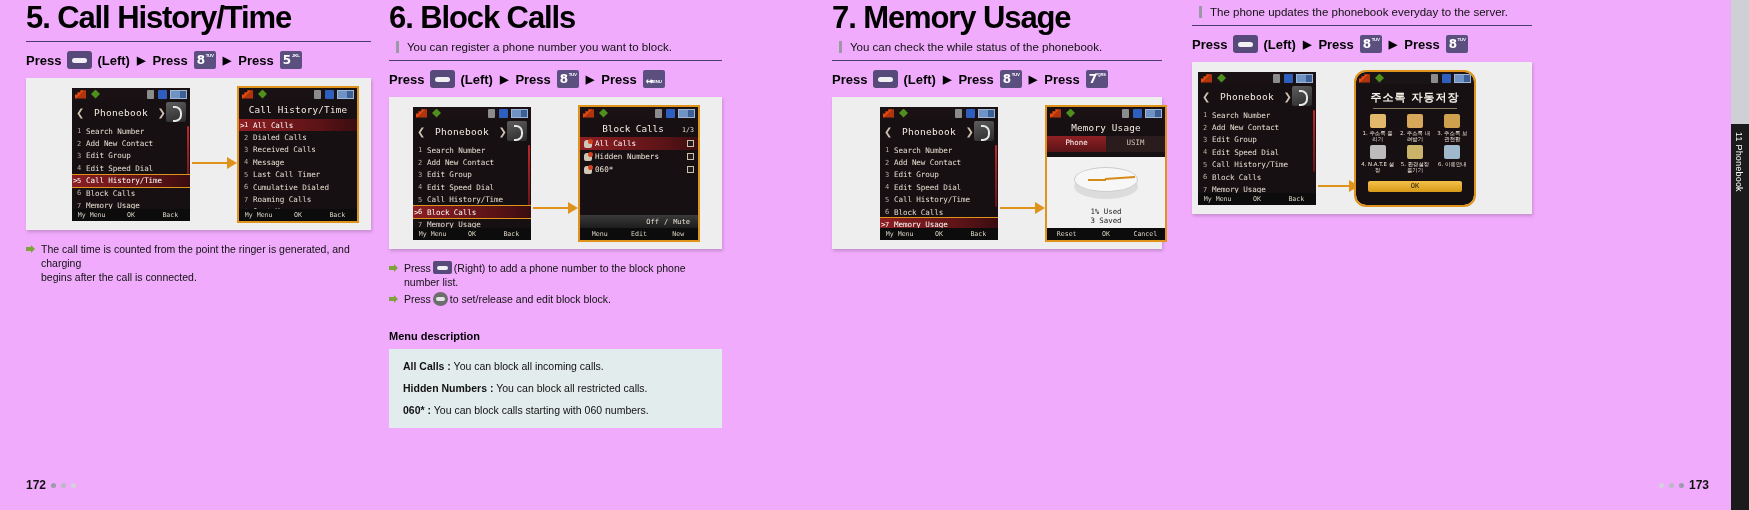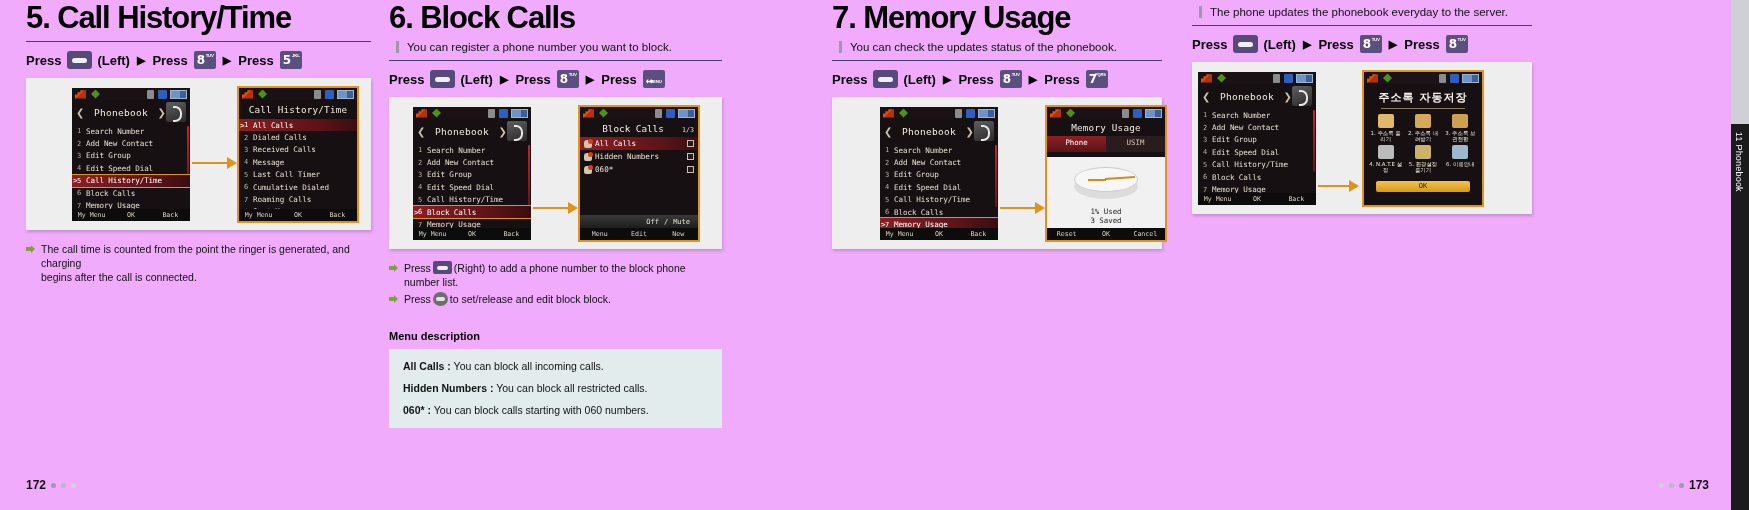"You can check the updates" div.sec-sub { text: updates -> while }
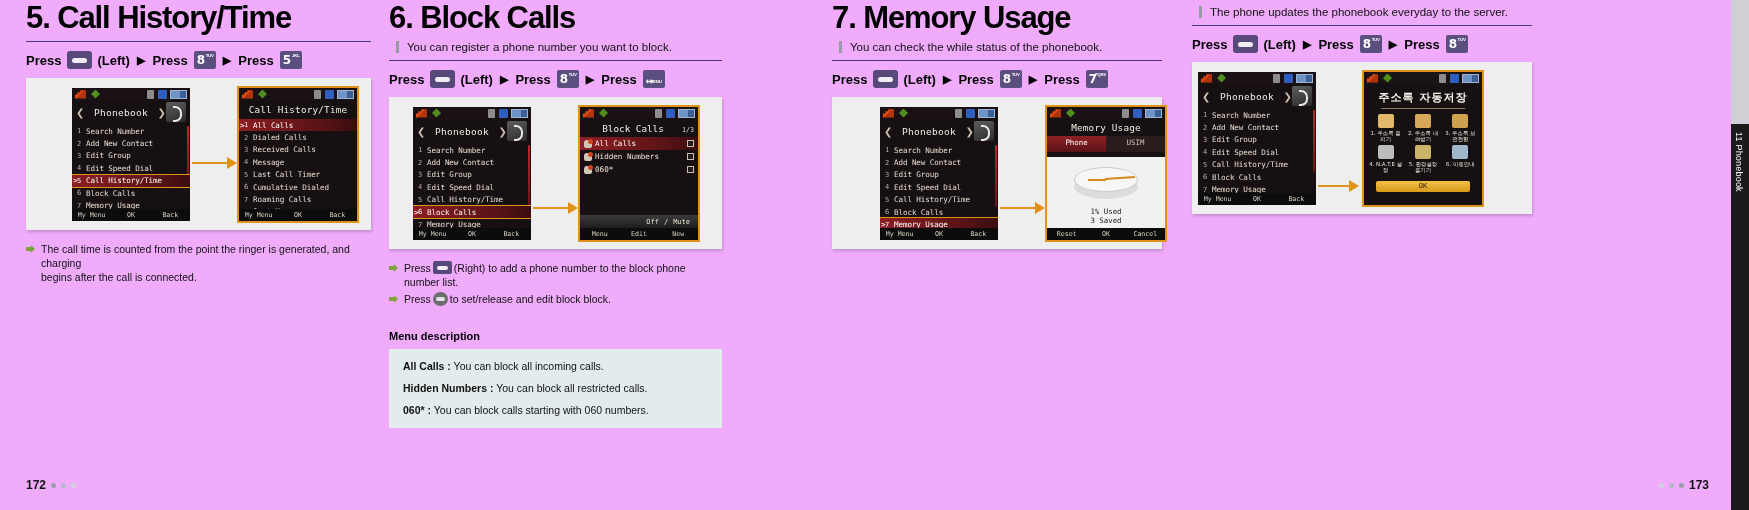"주소록 자동저장" div.phone { border-radius: none -> 10px; left: 172px -> 164px }
